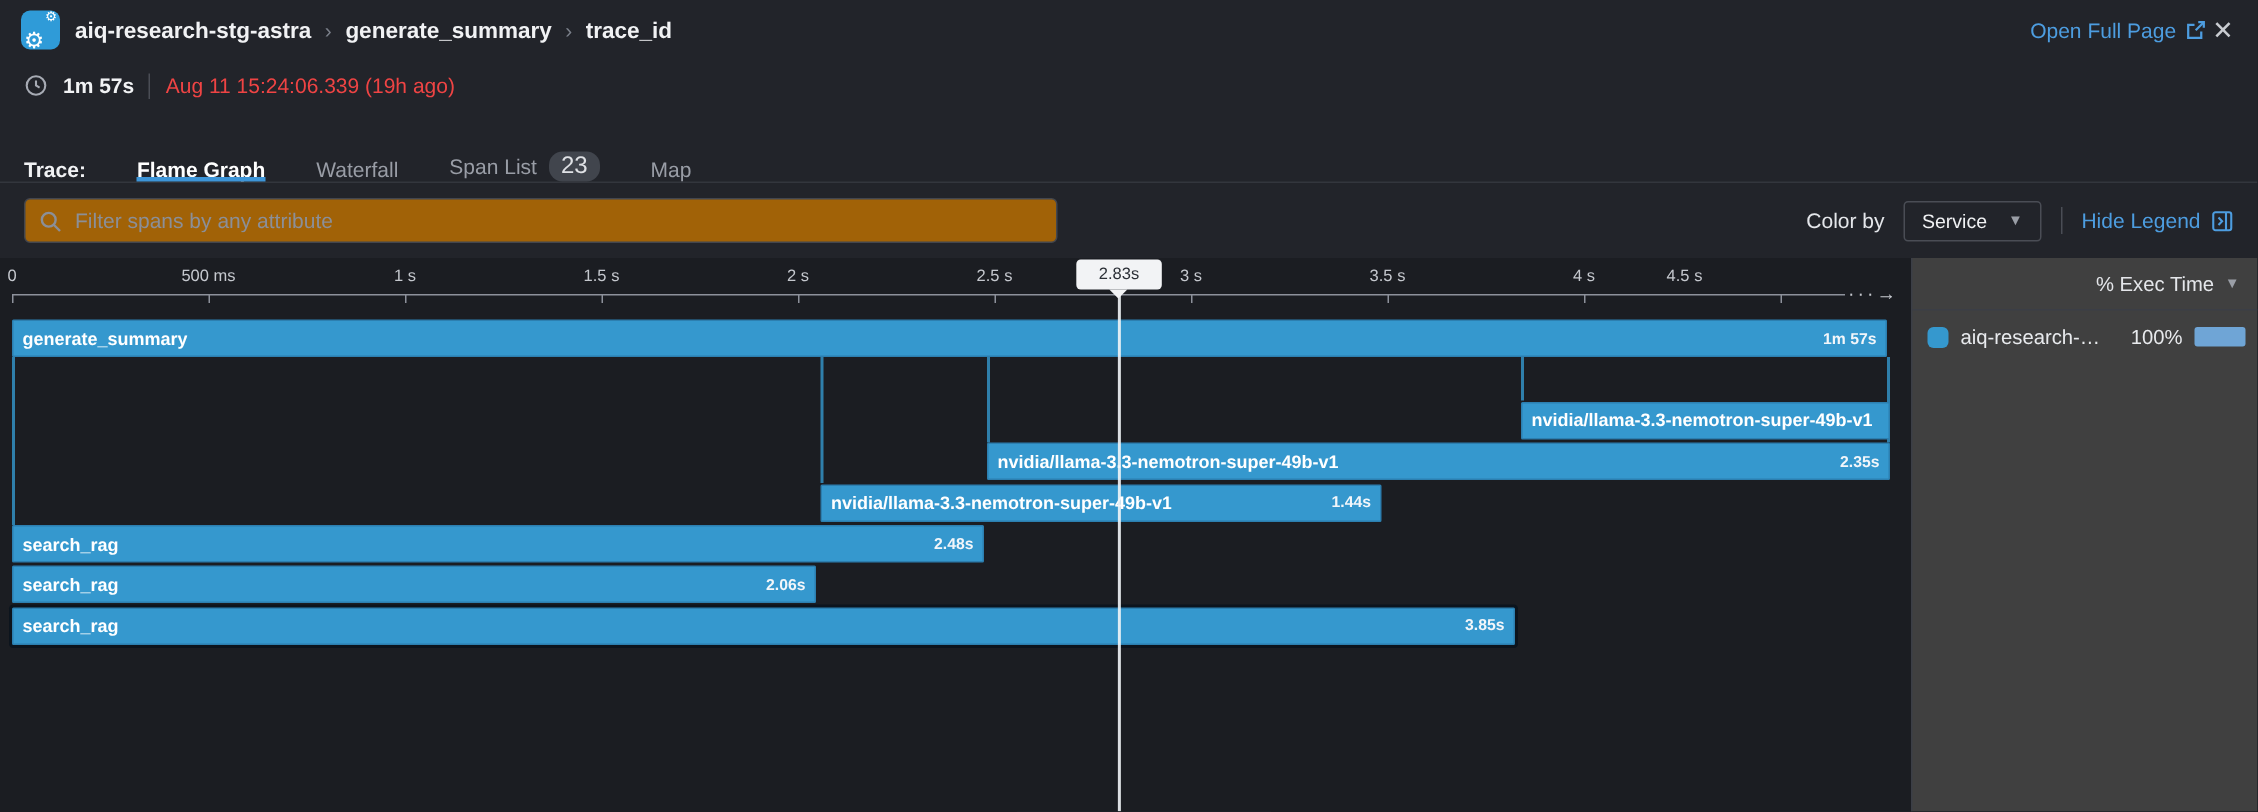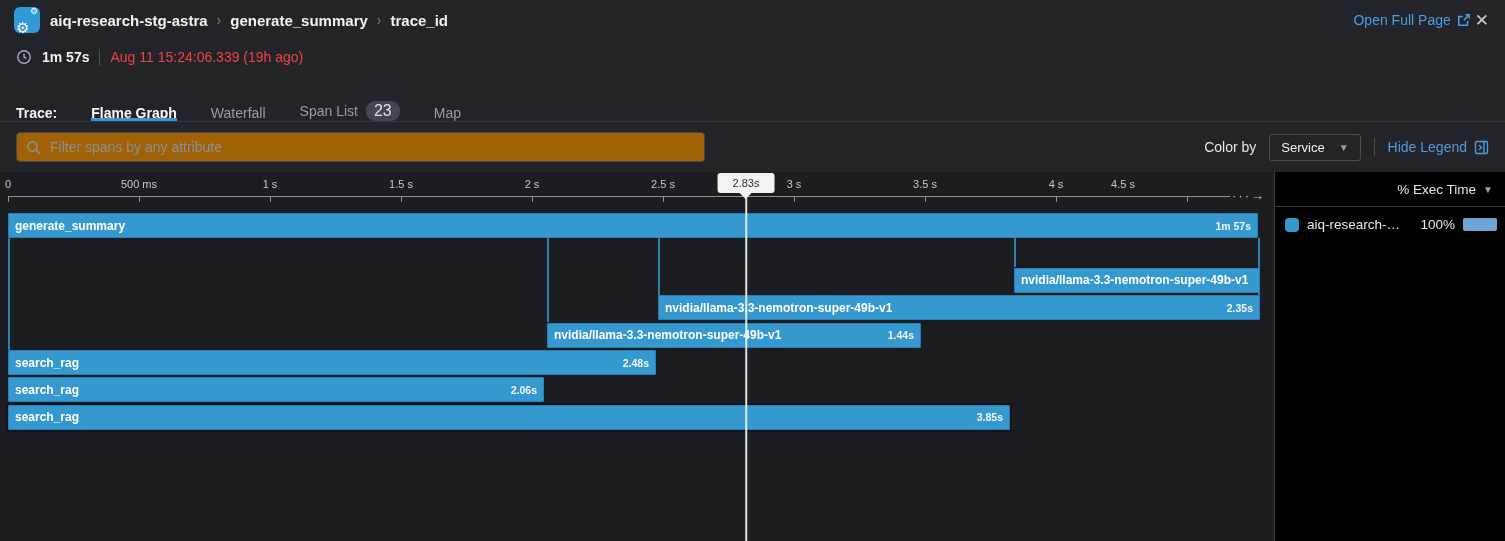"% Exec Time" .legend-panel { background: #000000 -> #404040 }
